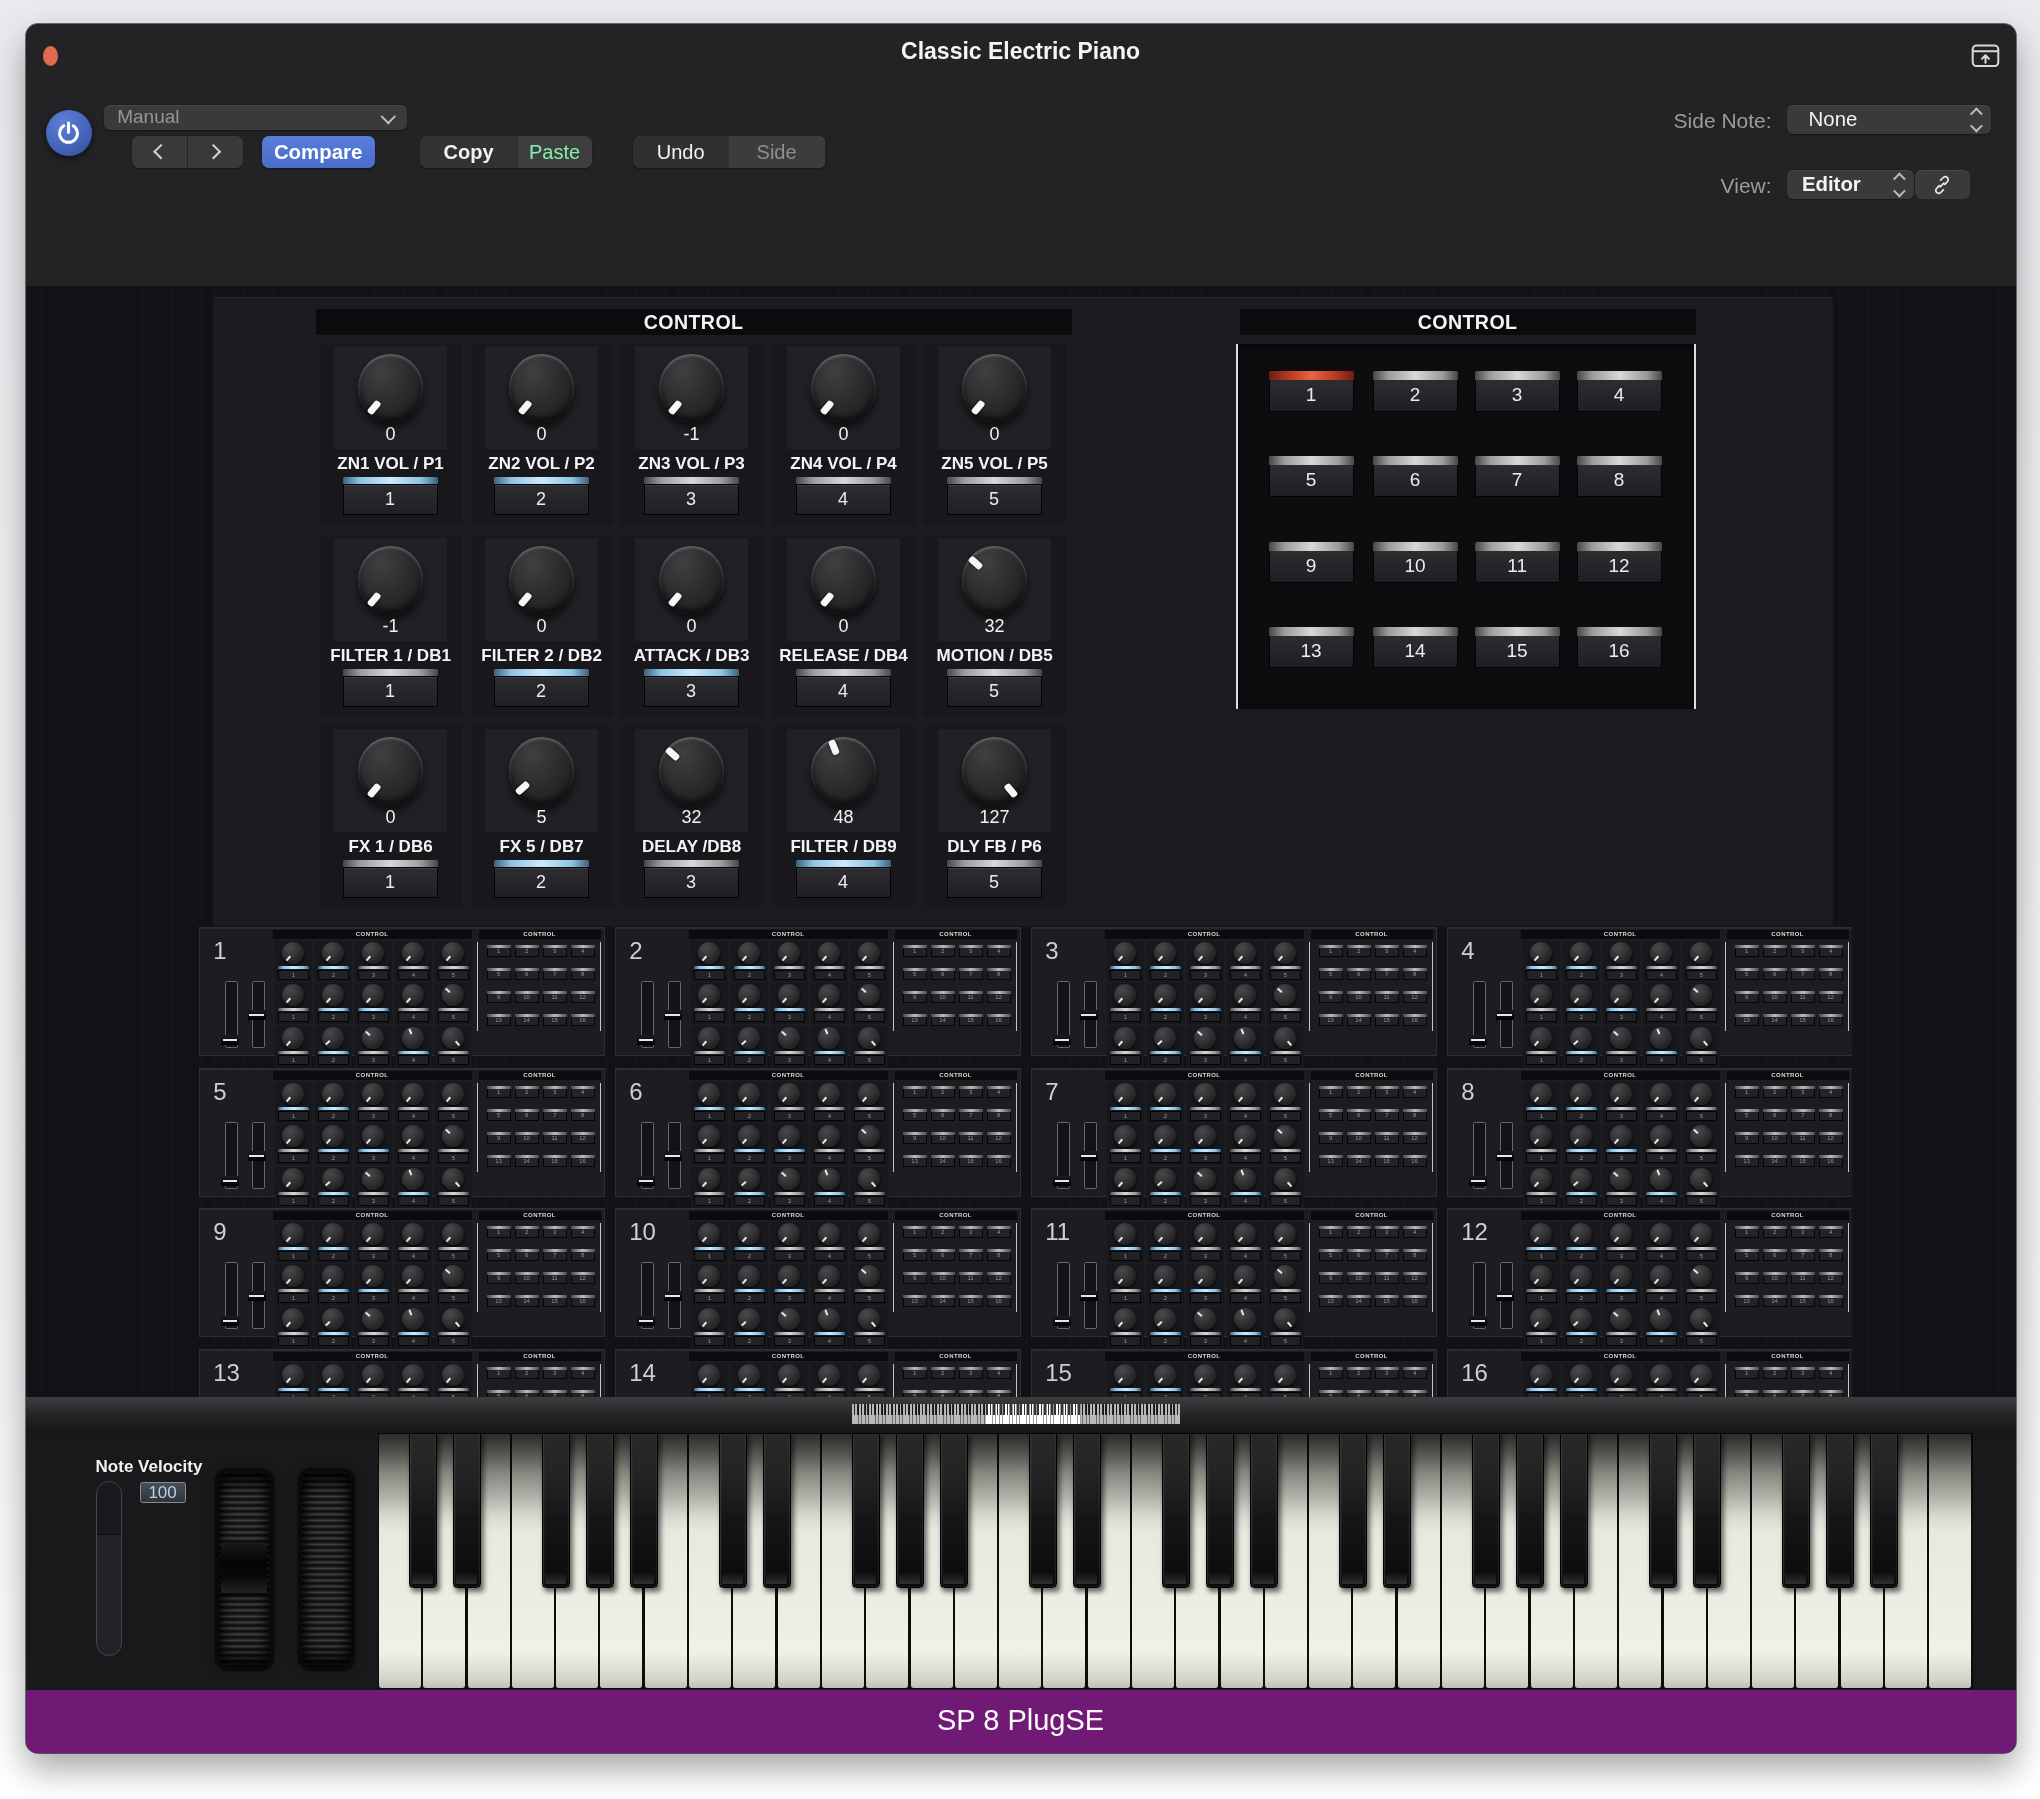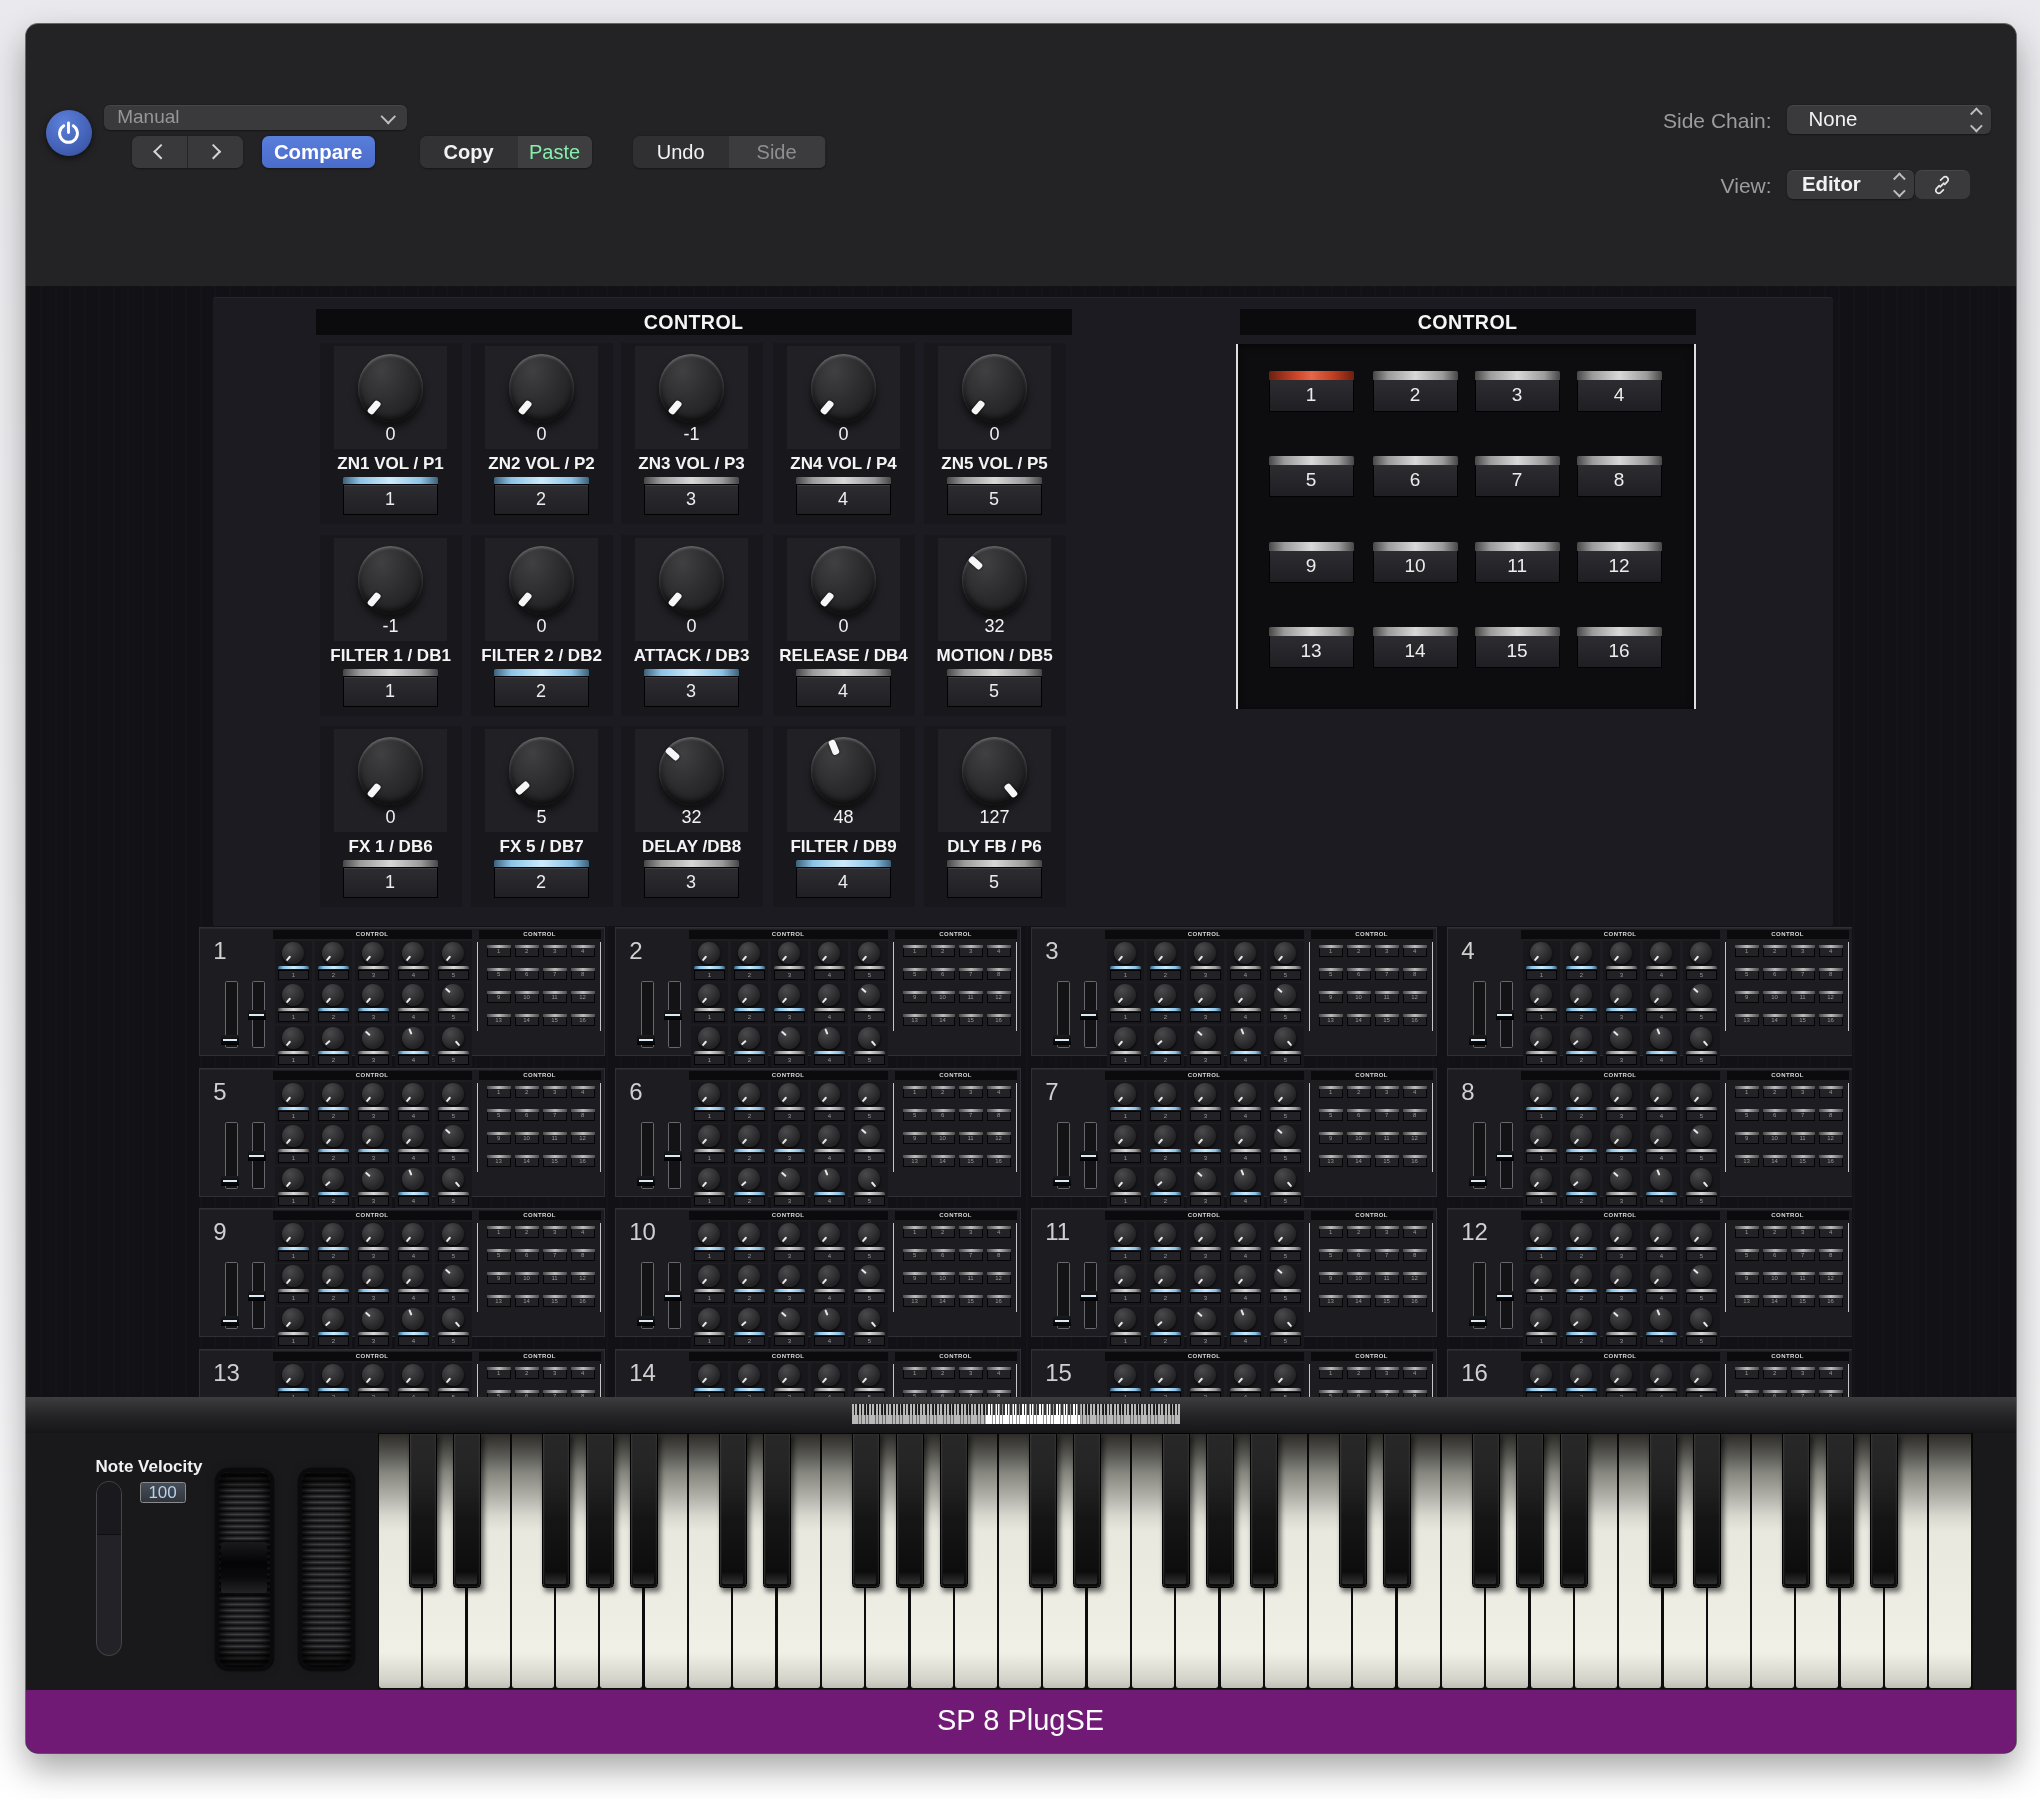"Classic Electric Piano" div.titlebar { html: none -> <div> <div></div> <div>Classic Electric Piano</div> <div> <svg> <rect></rect> <path></path> <path></path> </svg> </div> </div> }
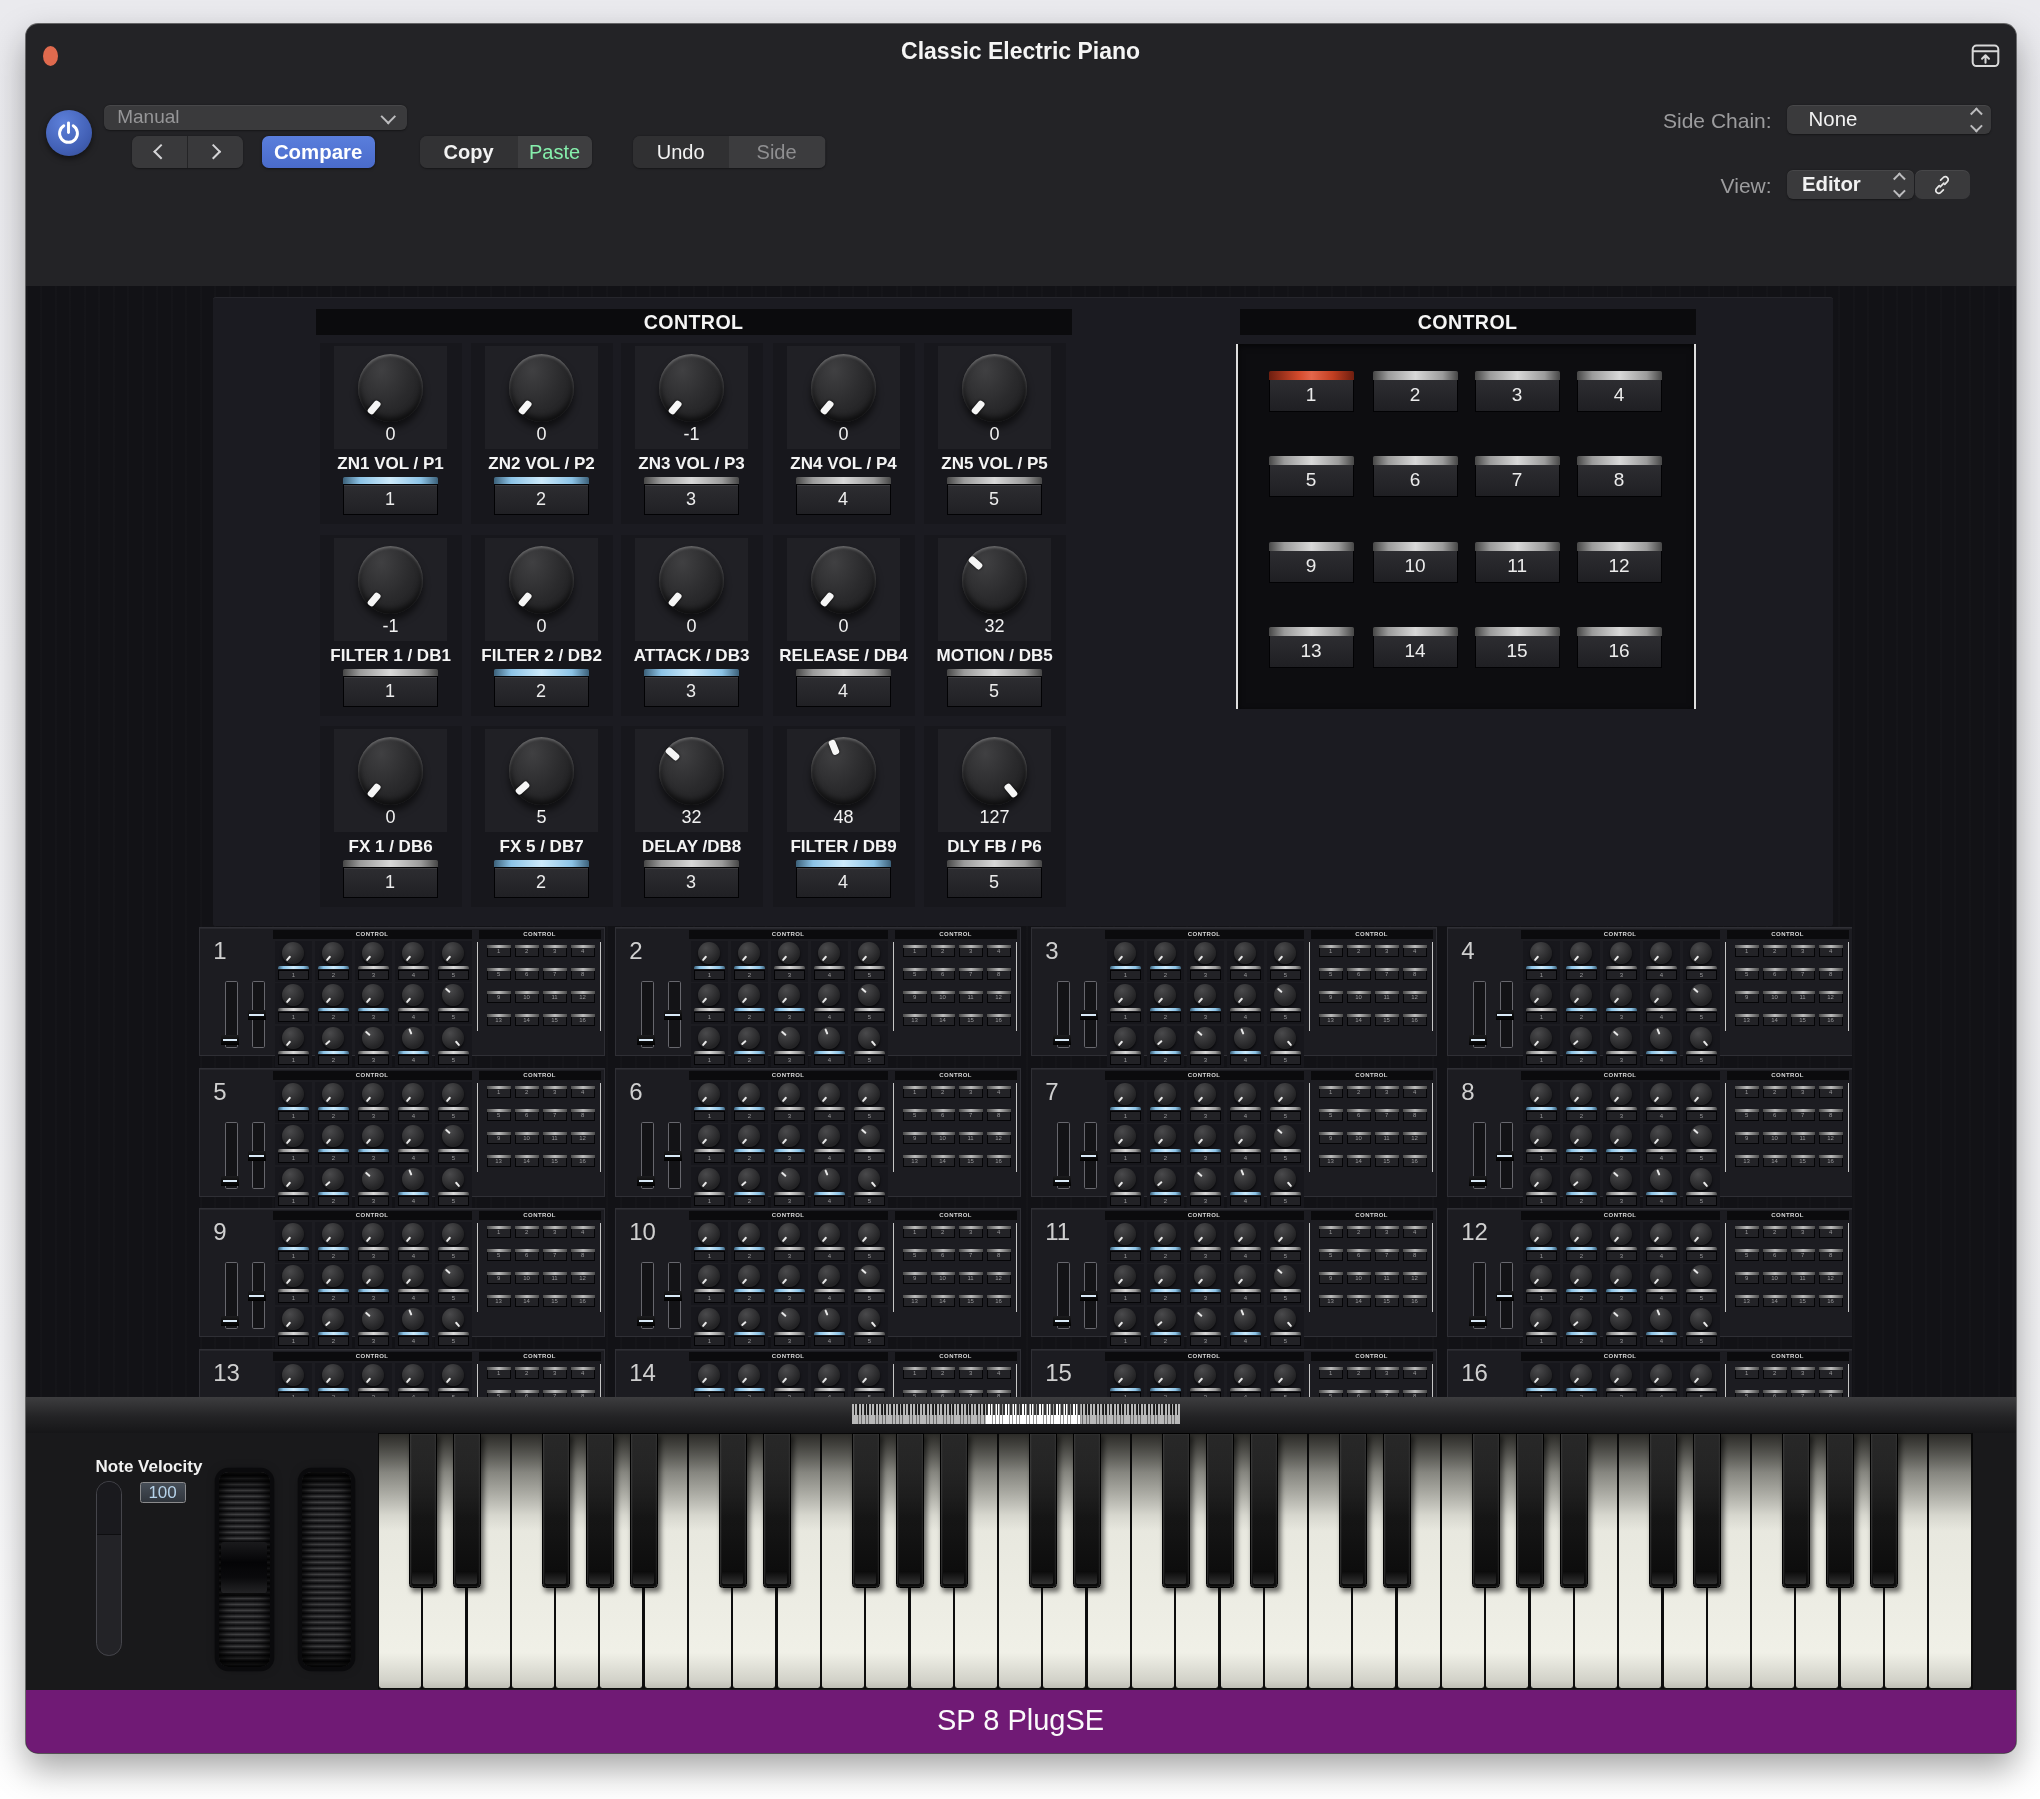"Side Chain:" div.hdr-label { text: Chain -> Note }
